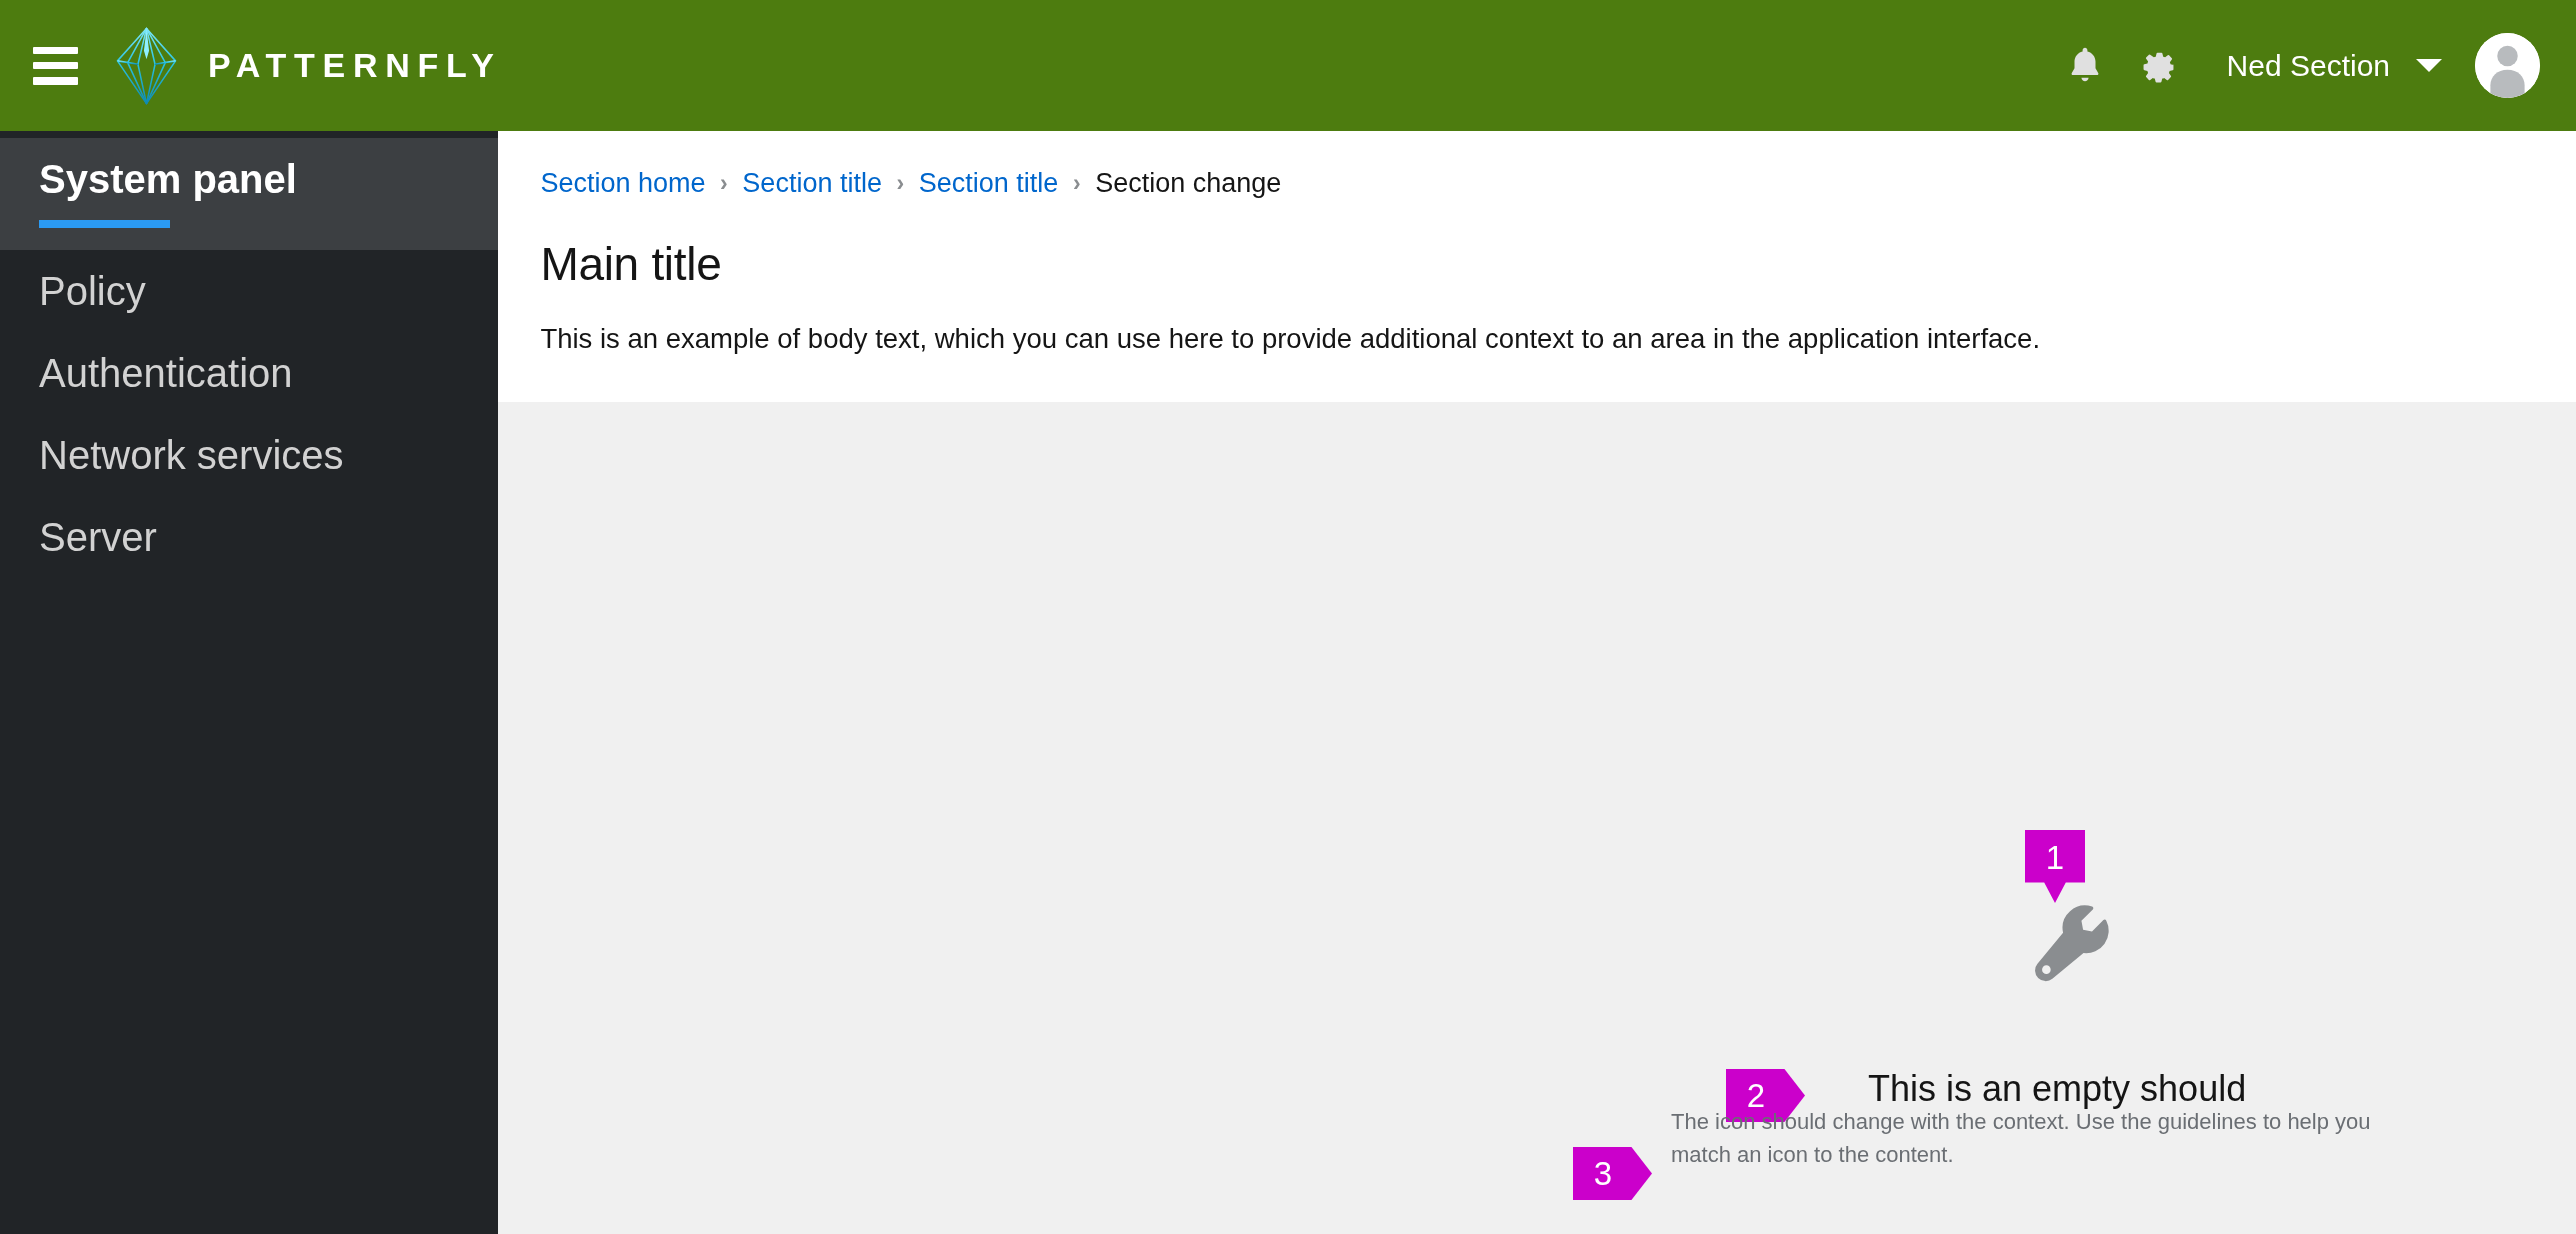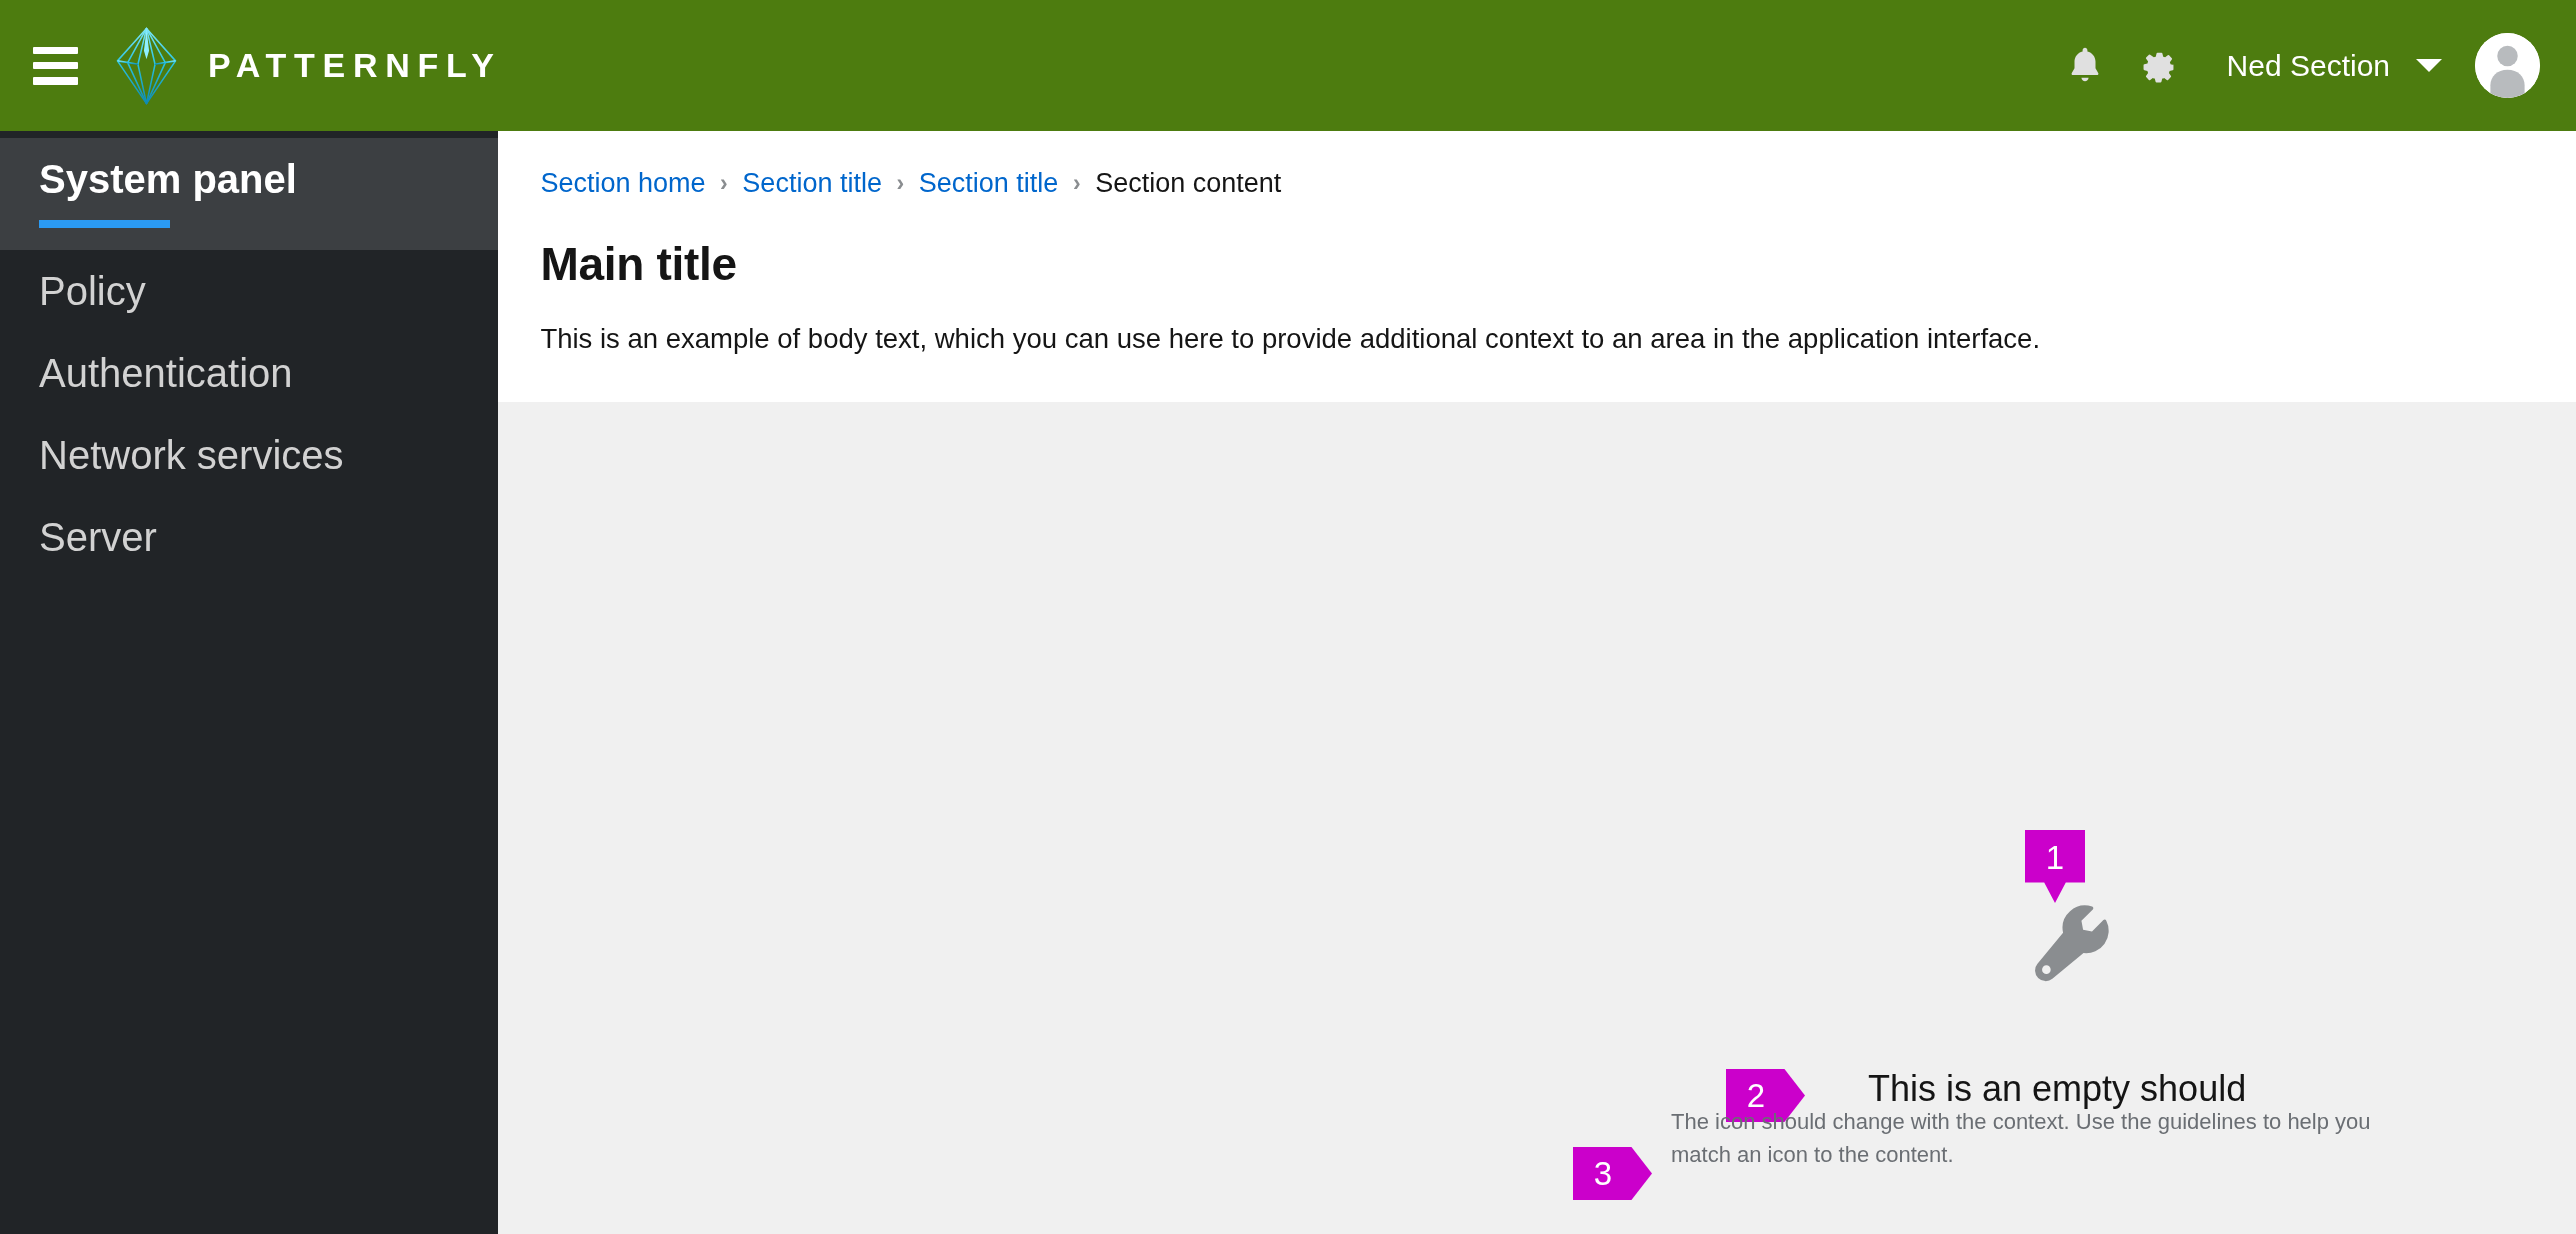"Section content" span.bc-current { text: content -> change }
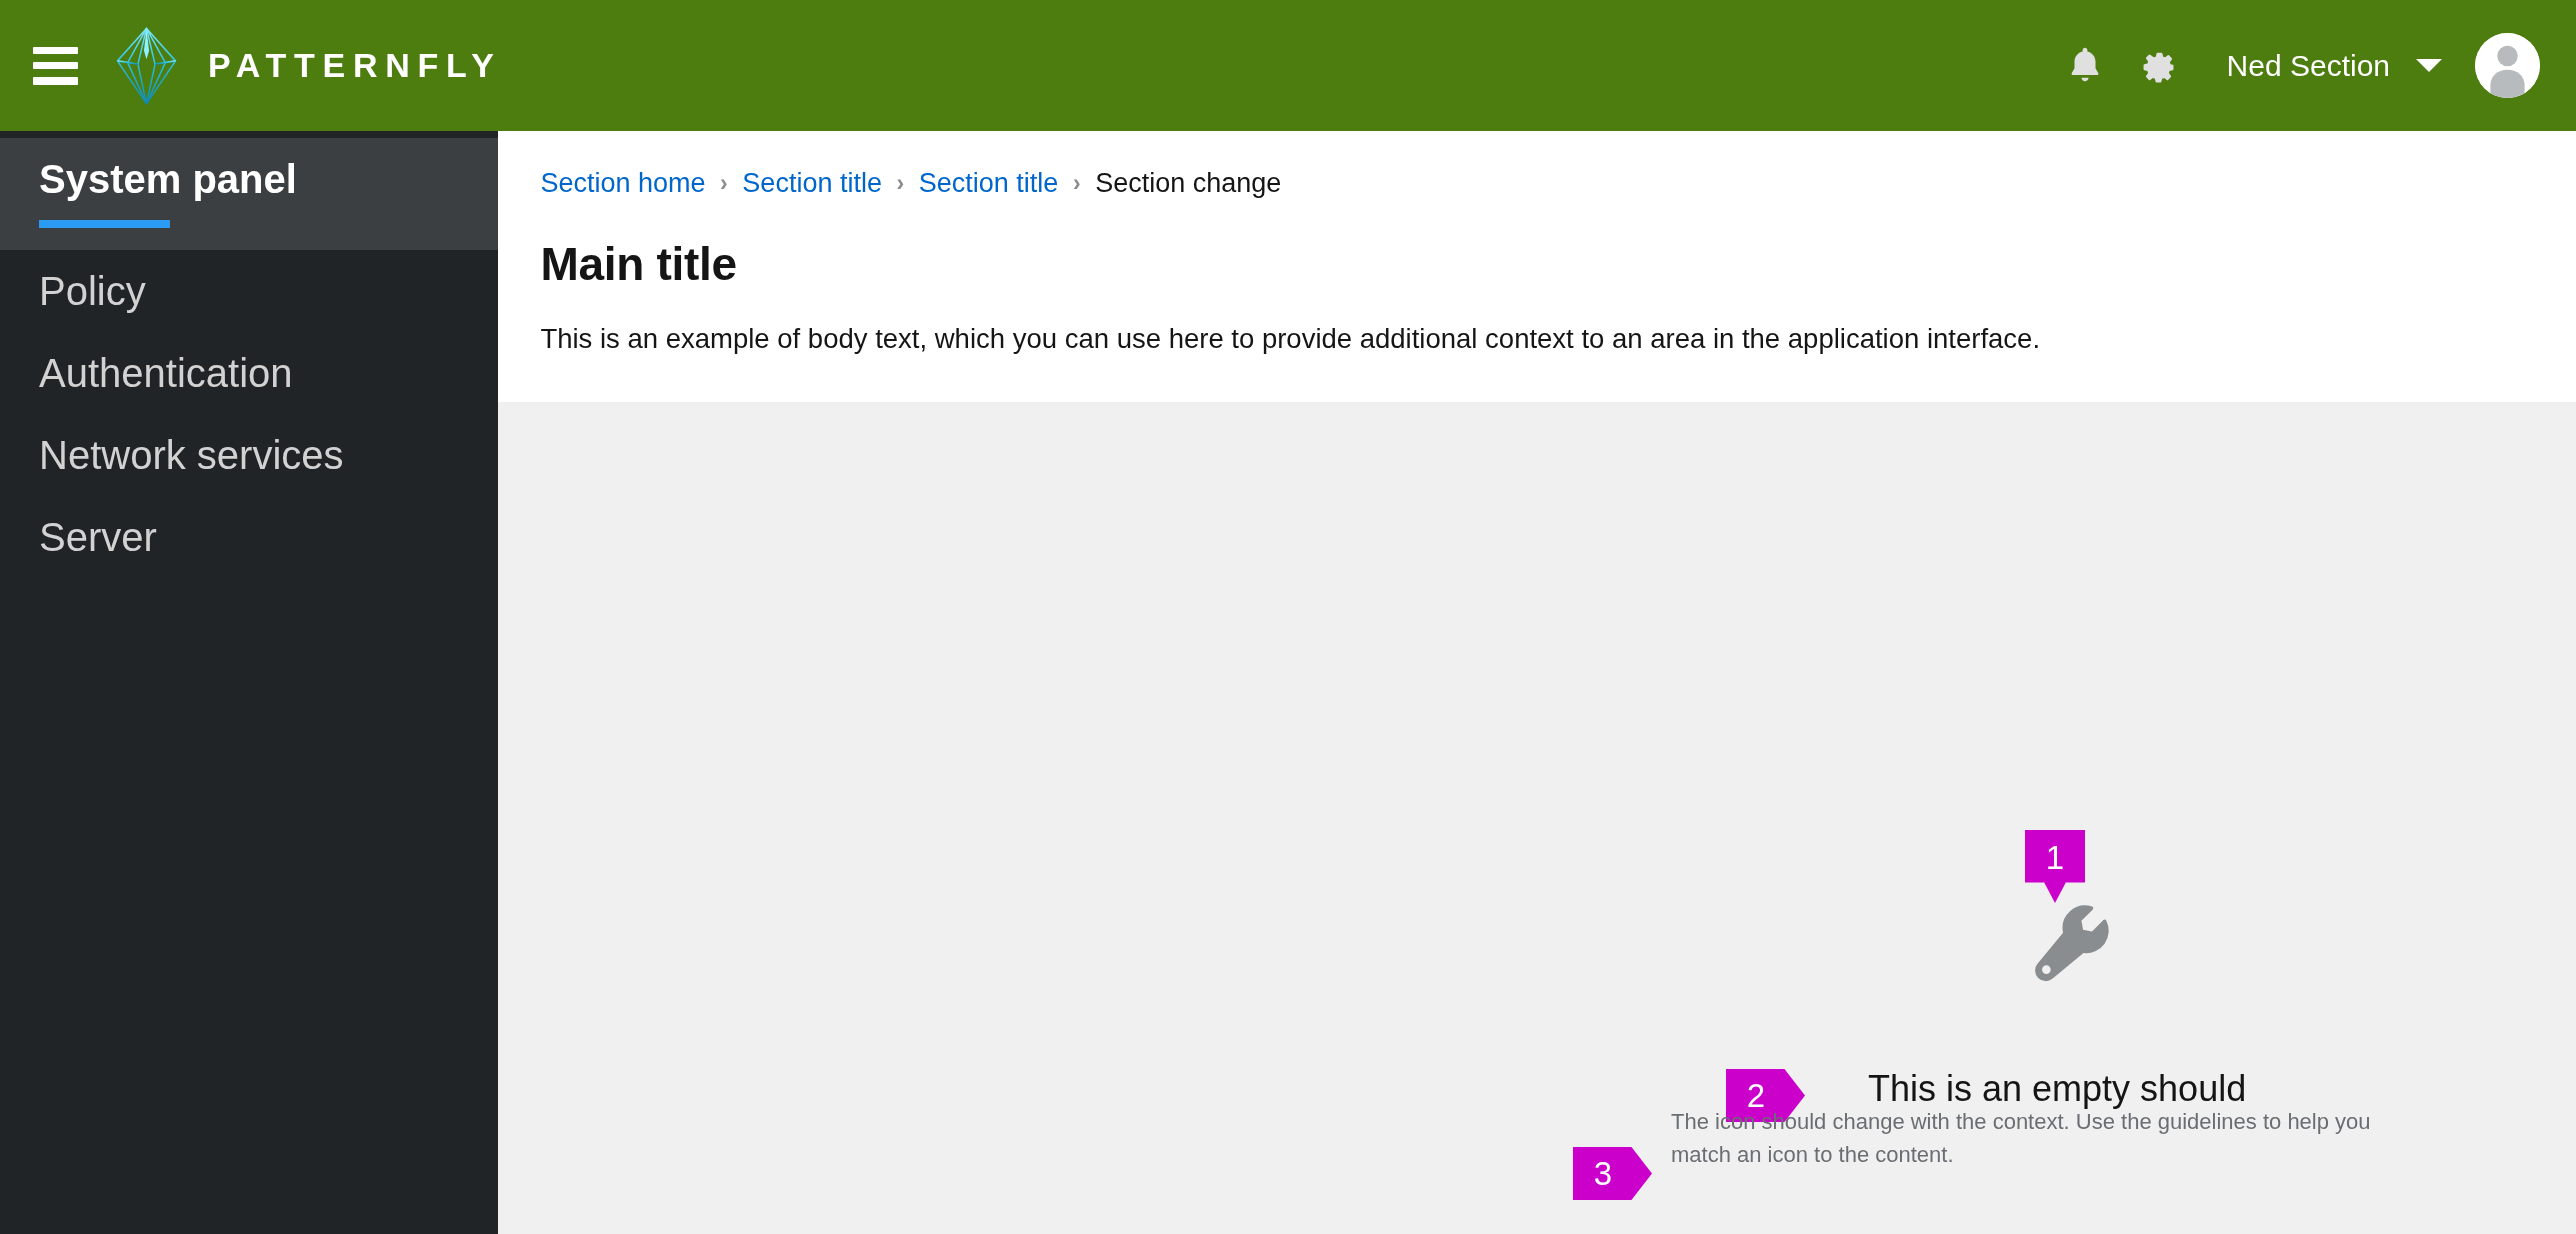"Main title" .page-title { font-weight: 700 -> 400 }
